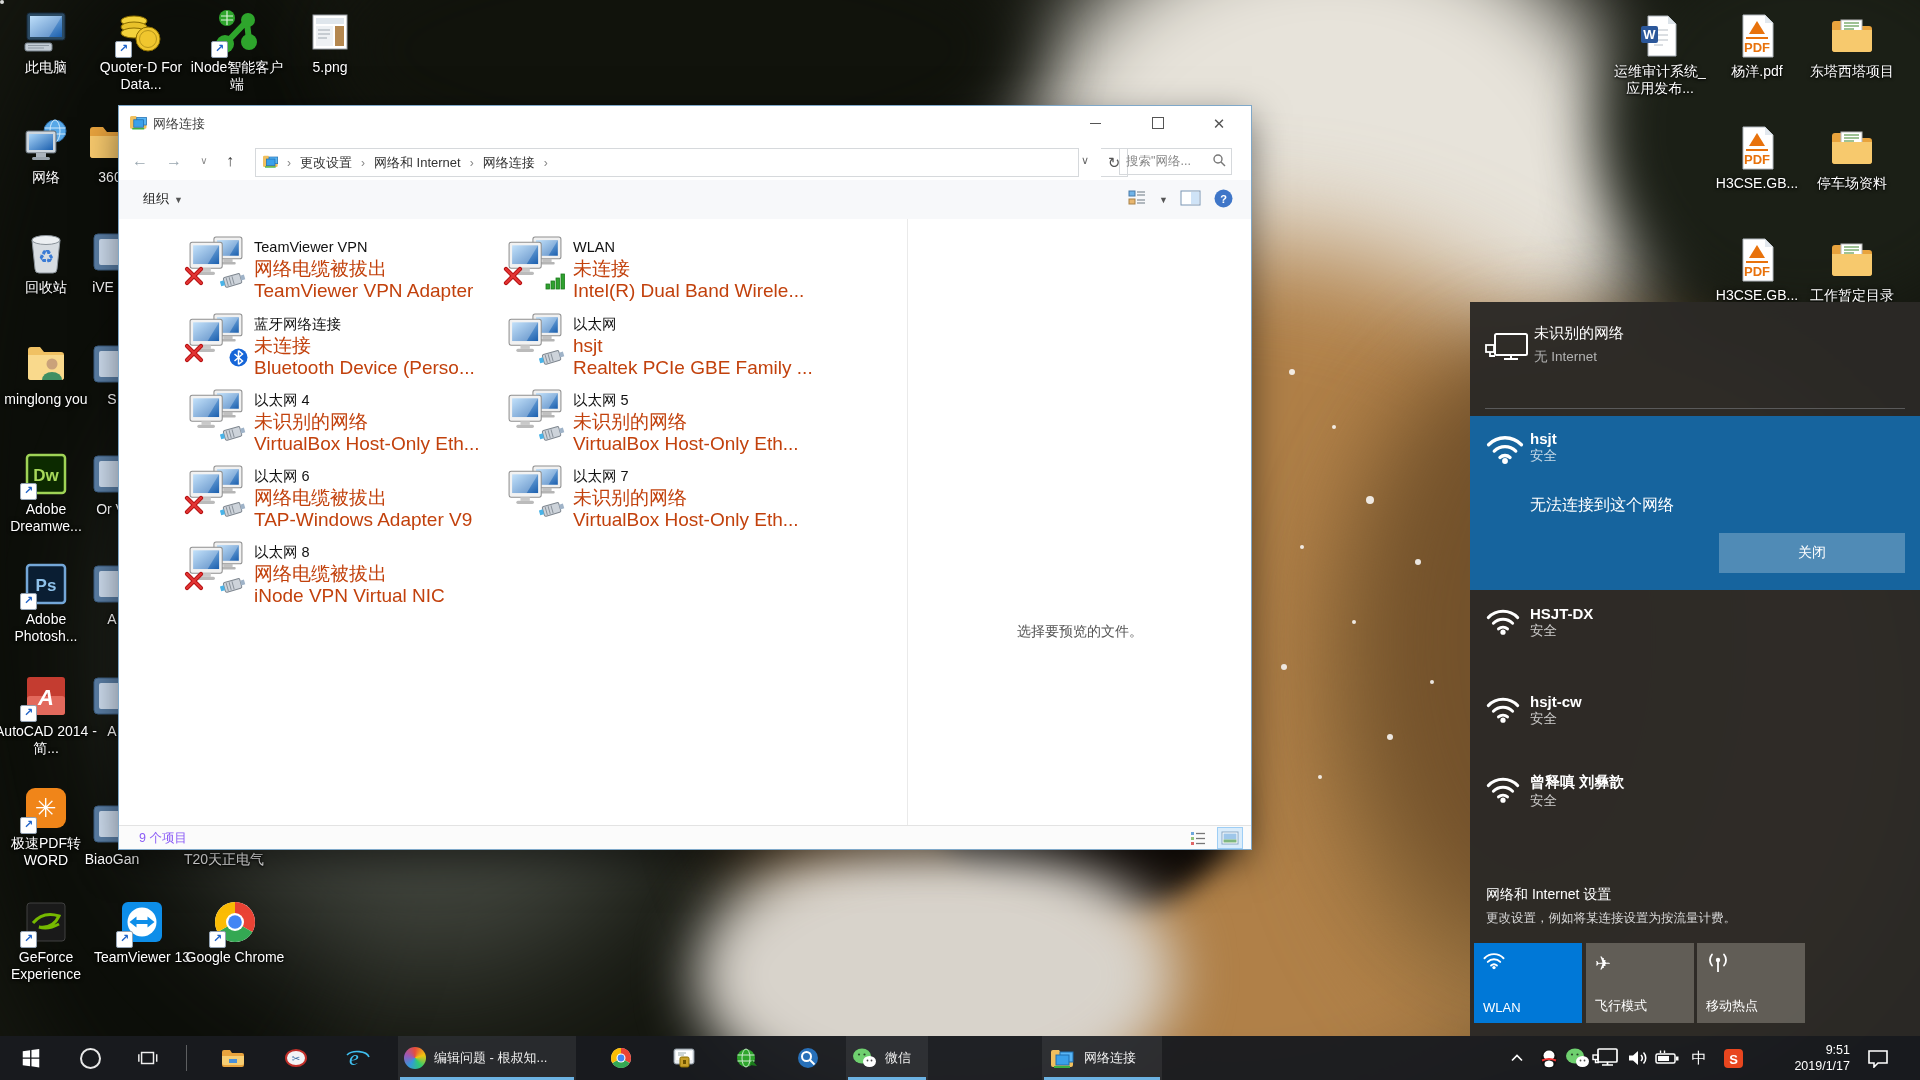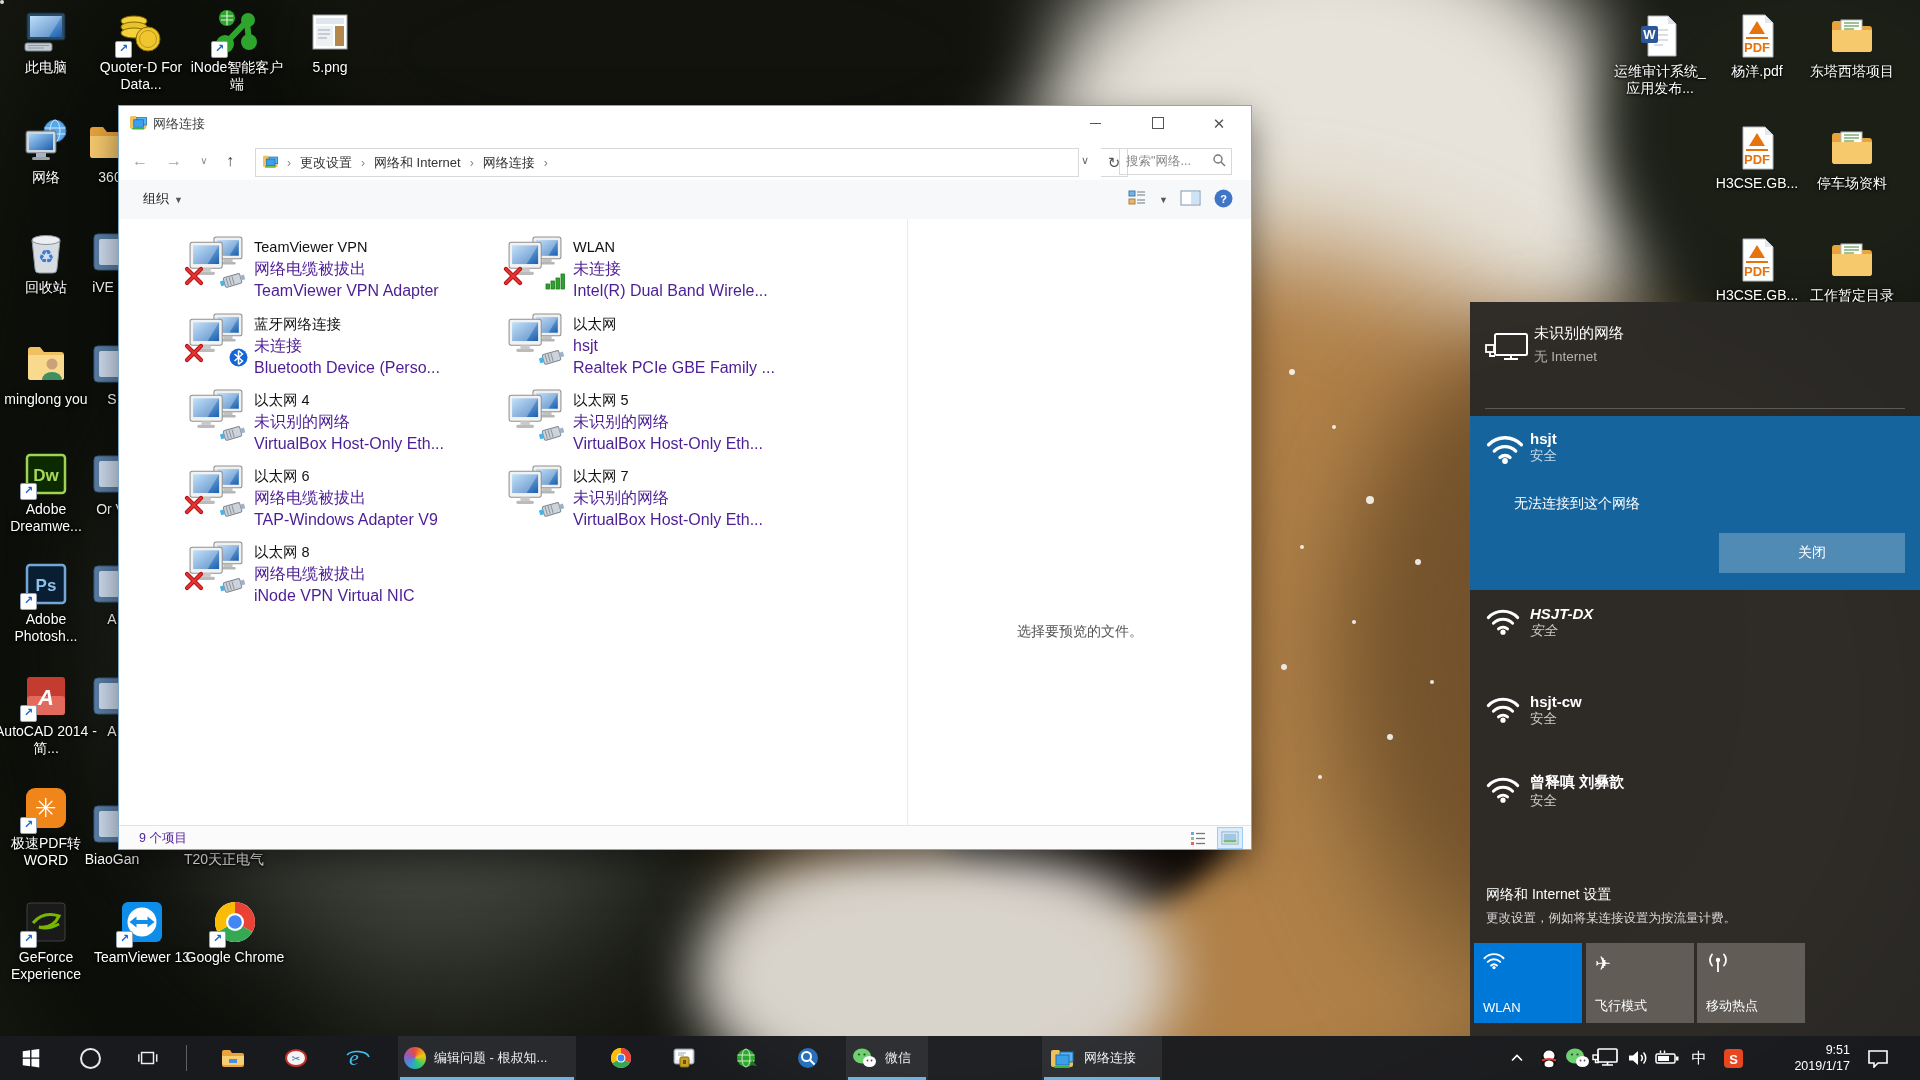"网络电缆被拔出" .ad-sub { color: #4c1d95 -> #c2410c; font-size: 16px -> 19px }
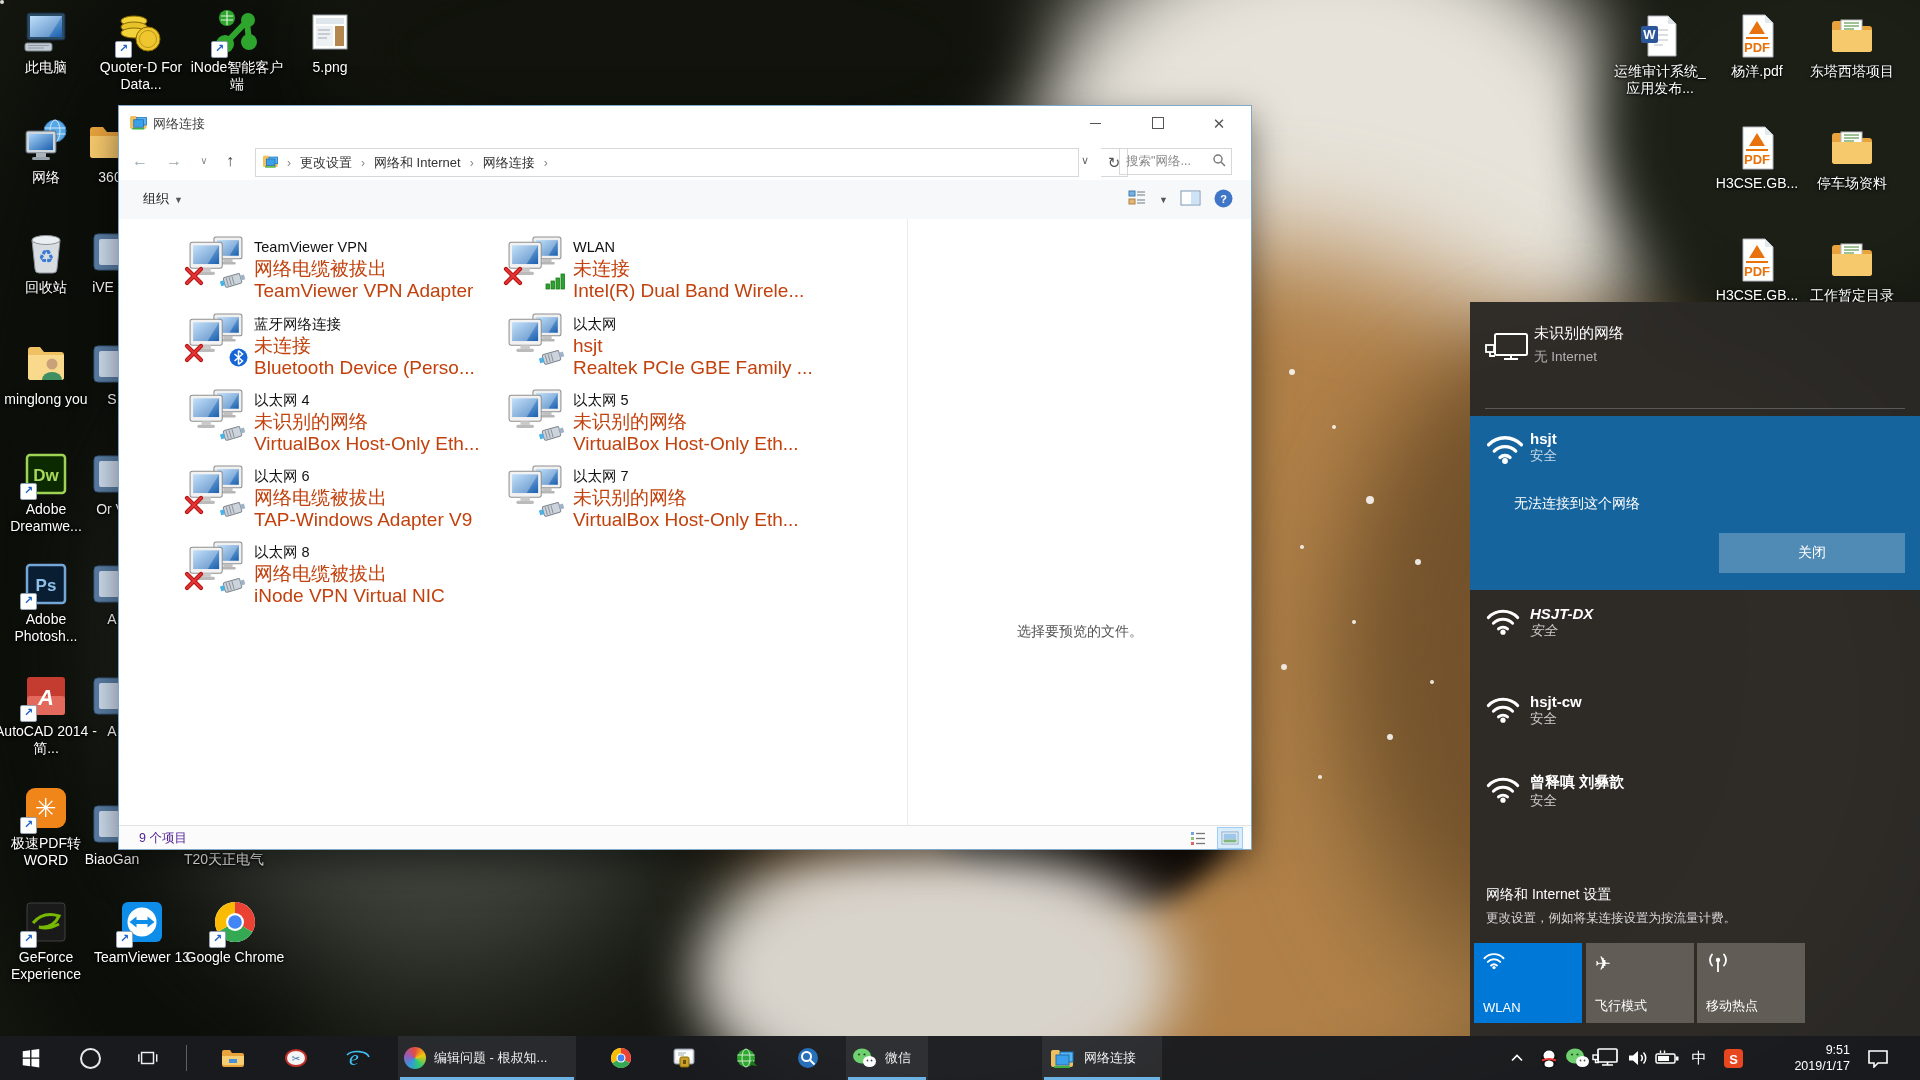"无法连接到这个网络" .wf-msg { font-size: 14px -> 16px; left: 44px -> 60px }
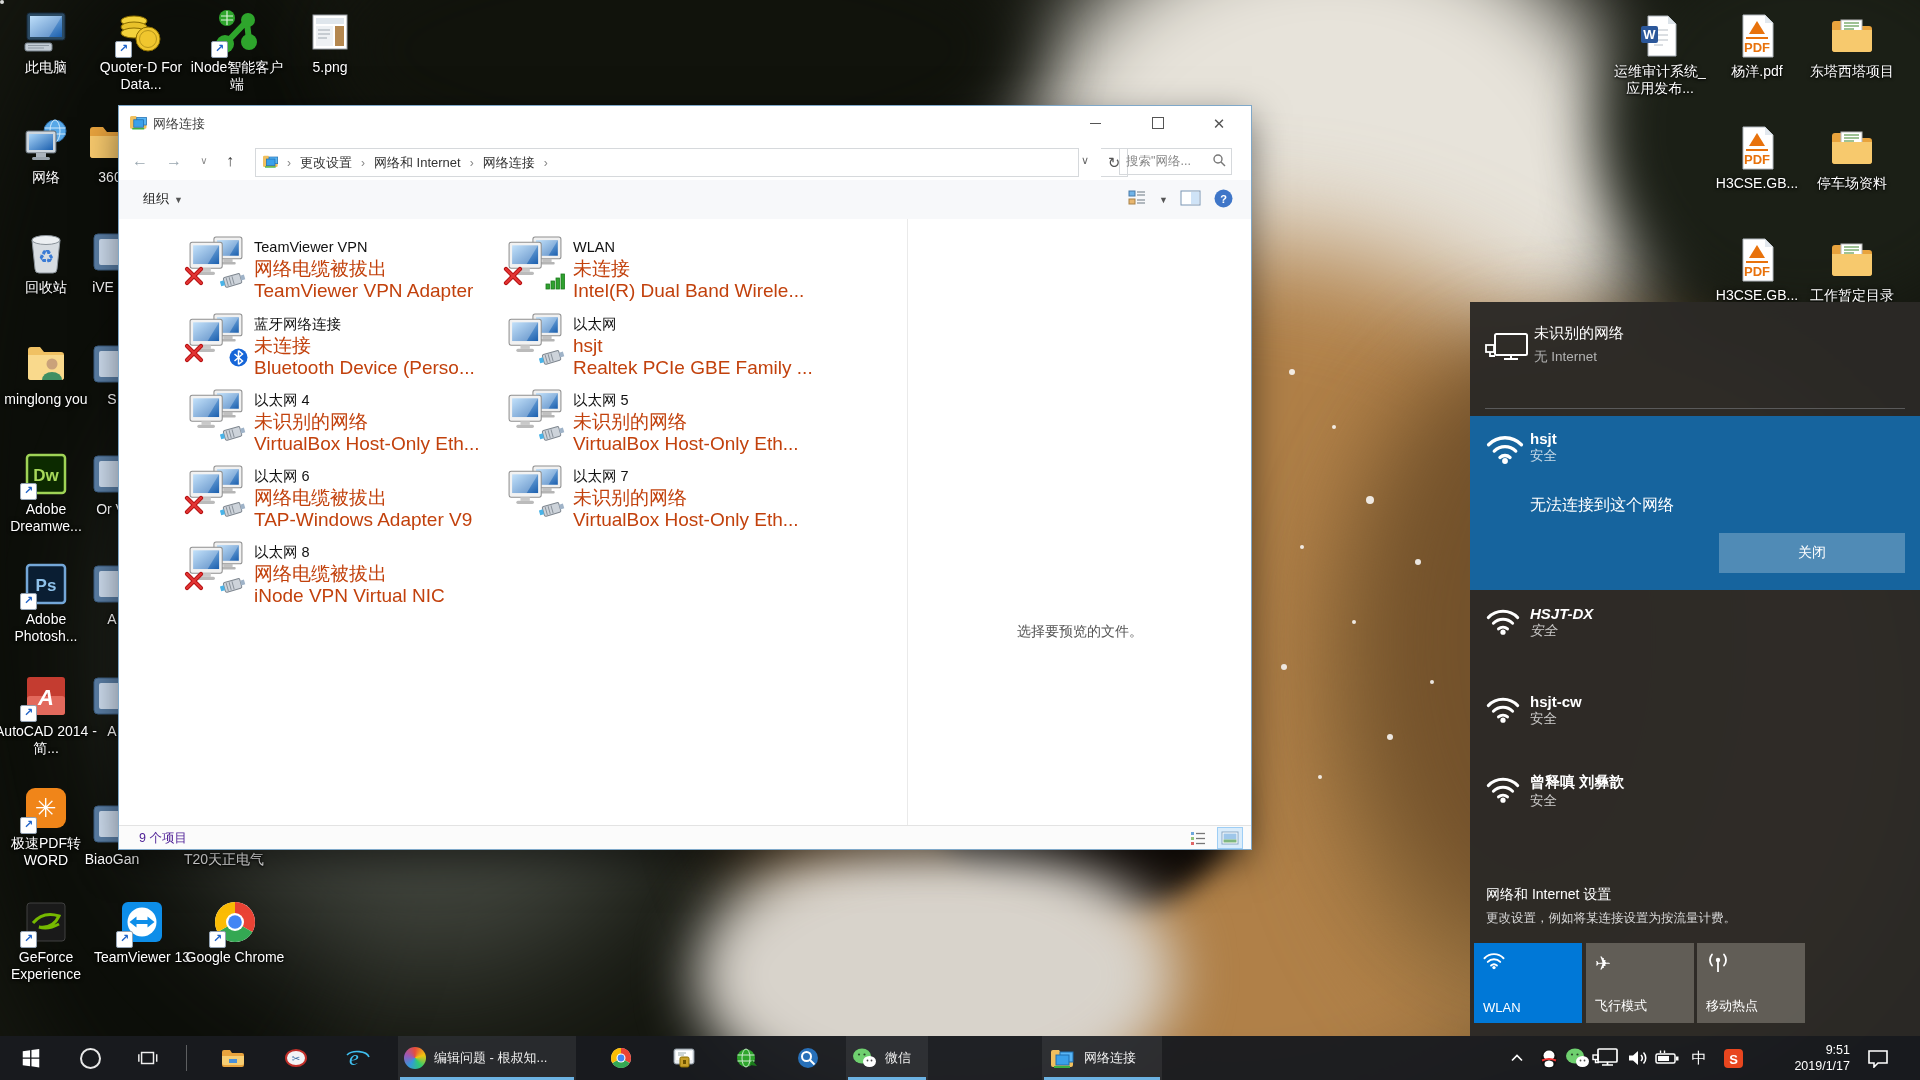"HSJT-DX" div { font-style: italic -> none }
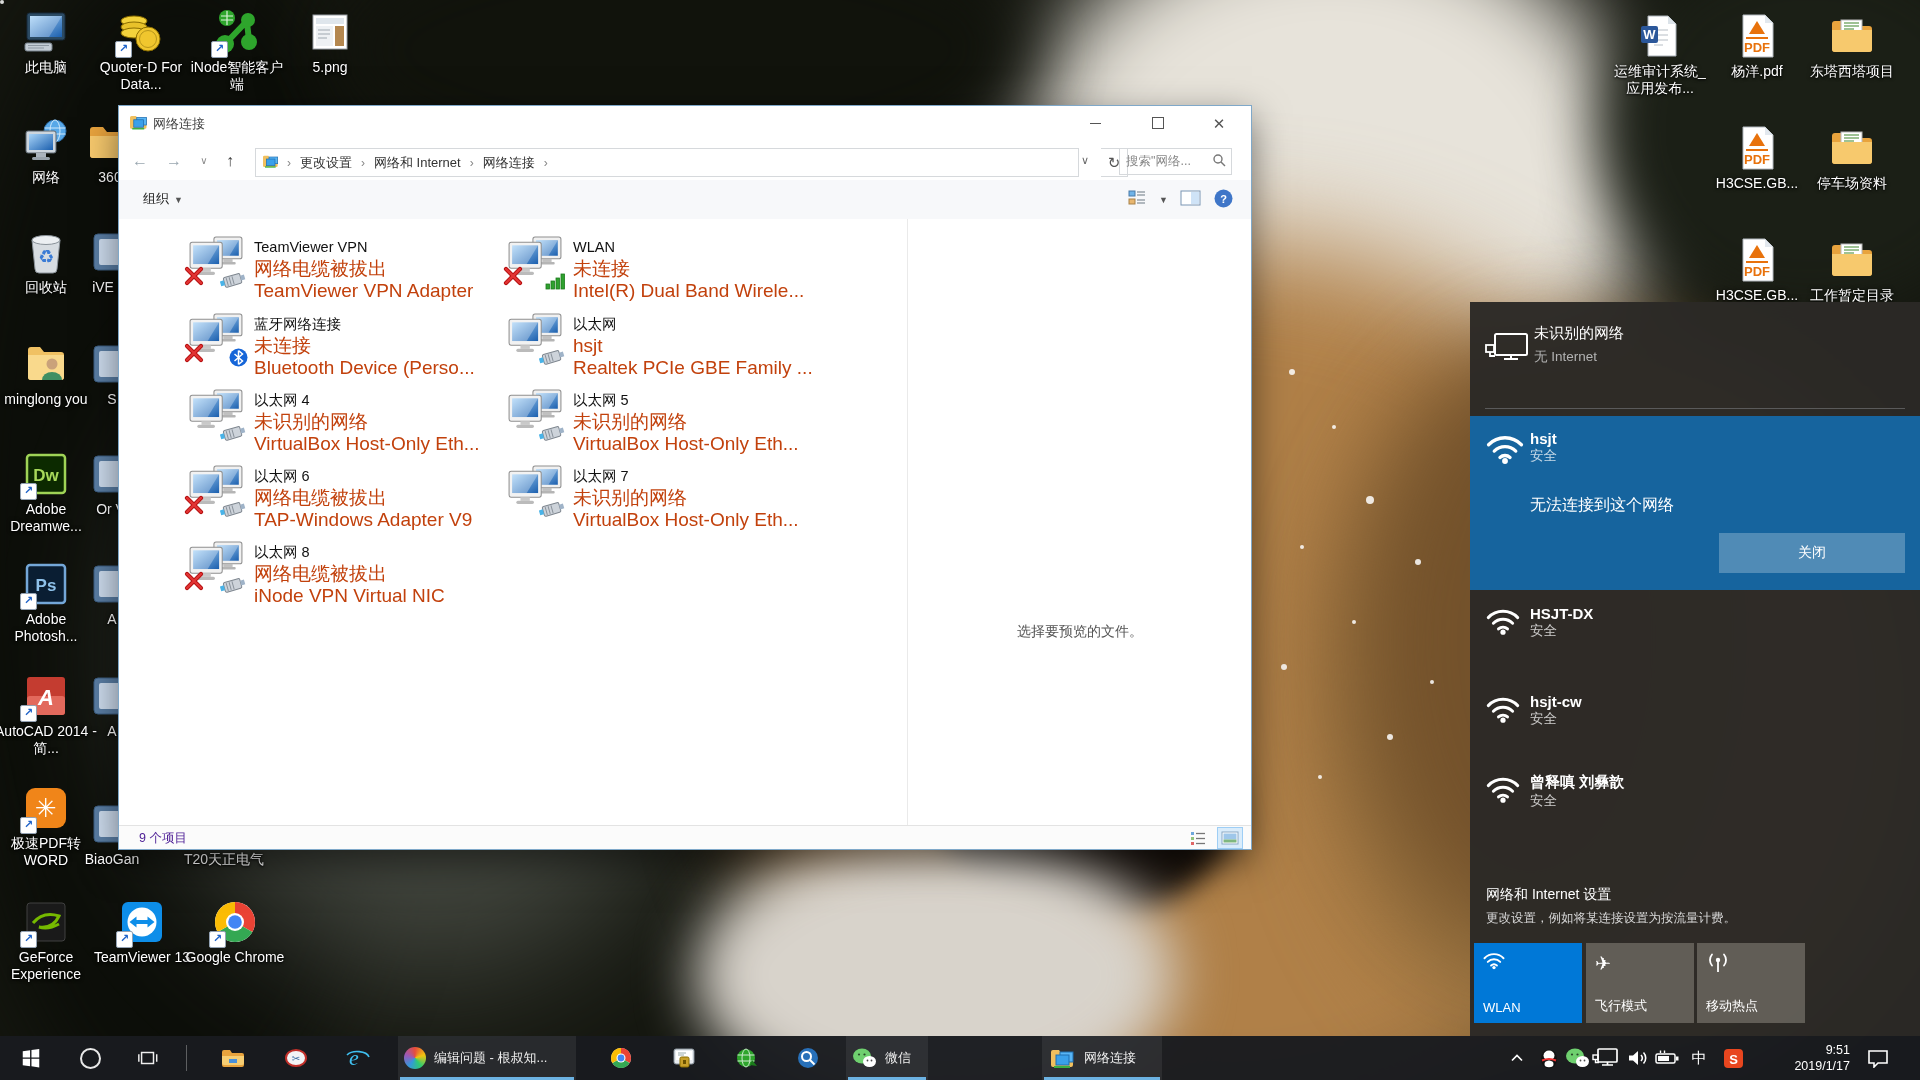"9 个项目" .st-count { color: #4c1d95 -> #8b5cf6 }
